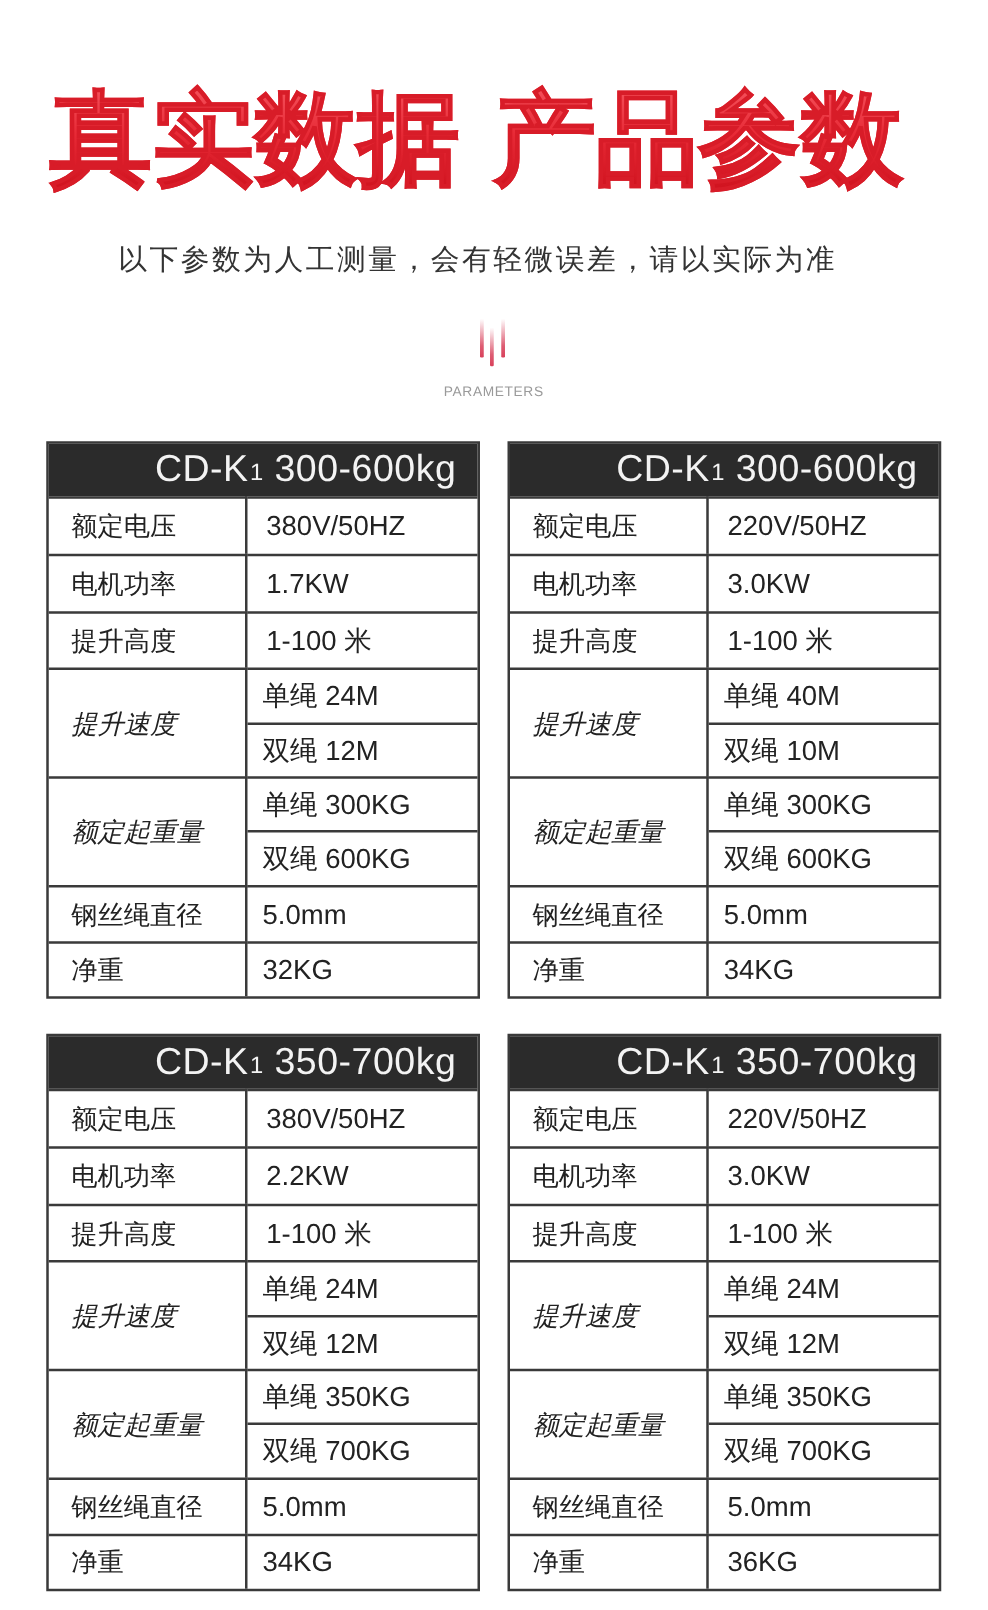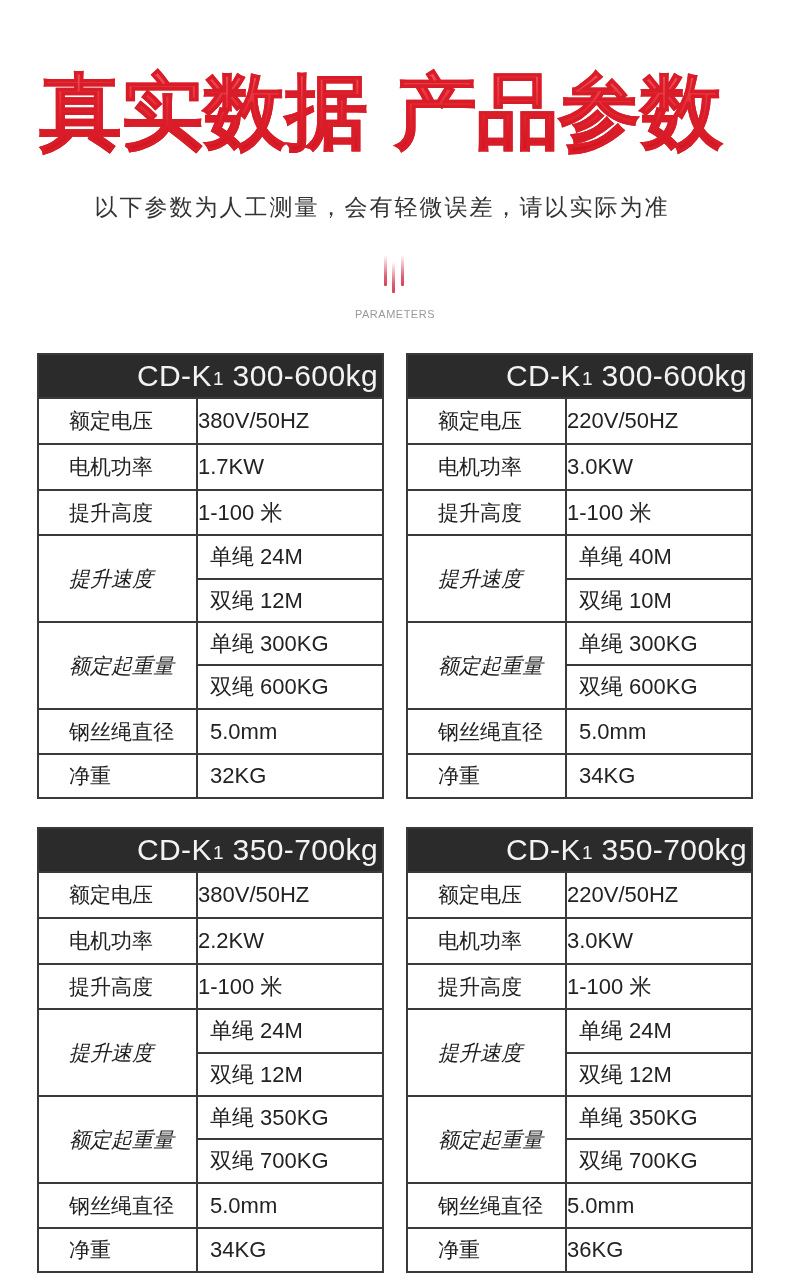"CD-K" .spec-head { padding-right: 4px -> 17px }
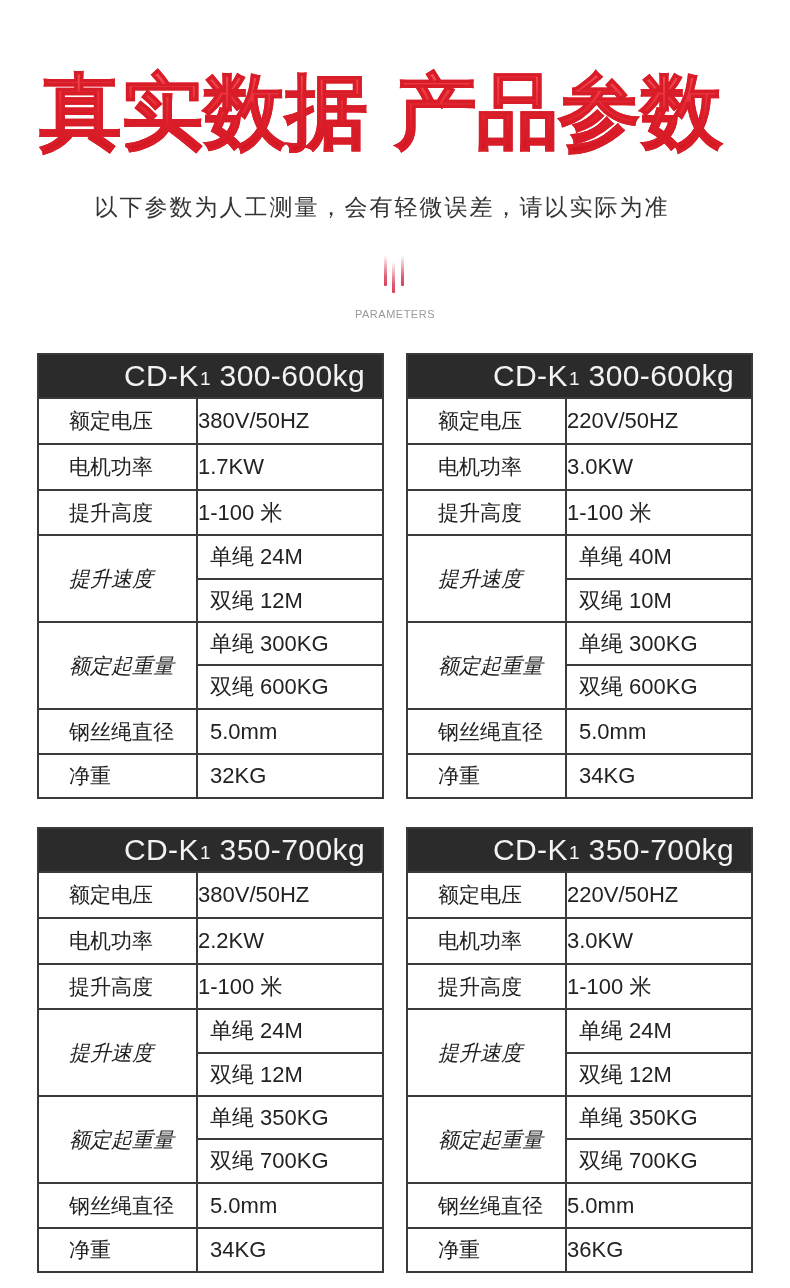"额定电压" .lbl { padding-left: 30px -> 18px }
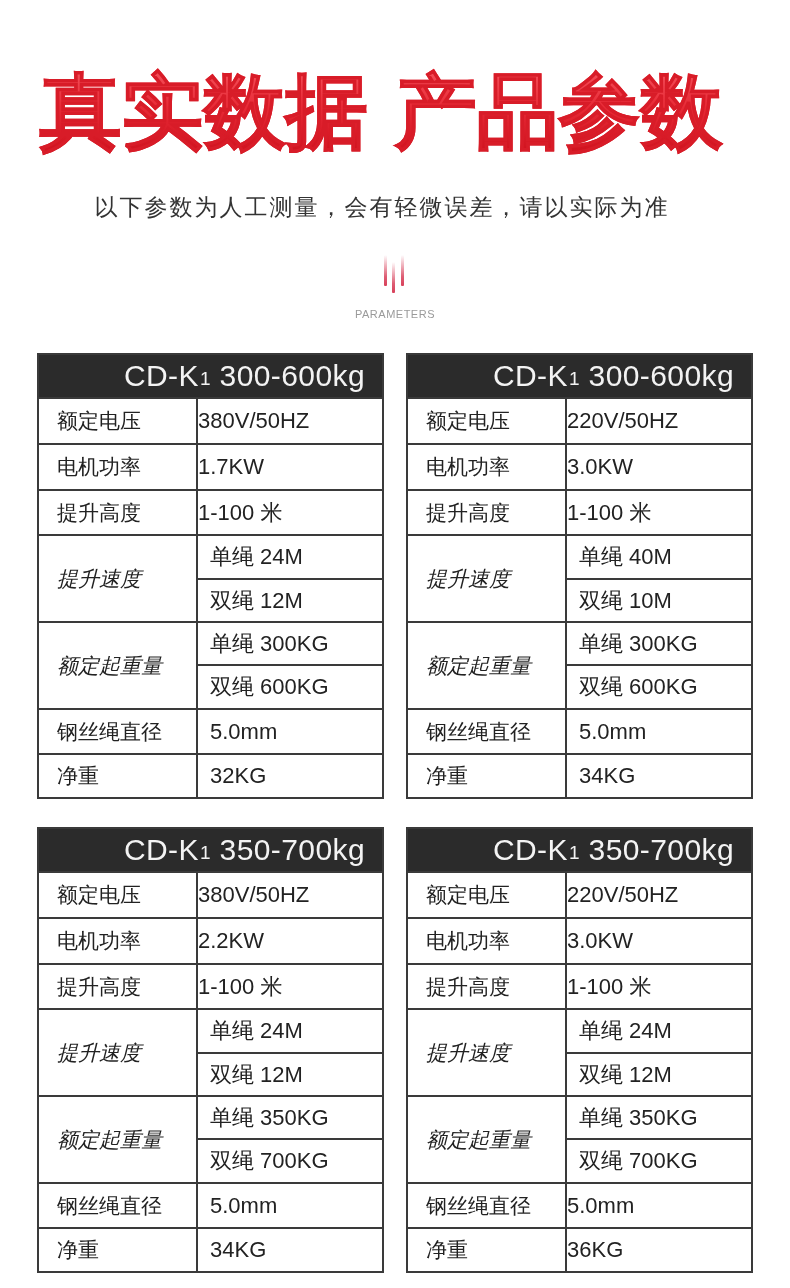"380V/50HZ" .val { padding-left: 0 -> 15px }
